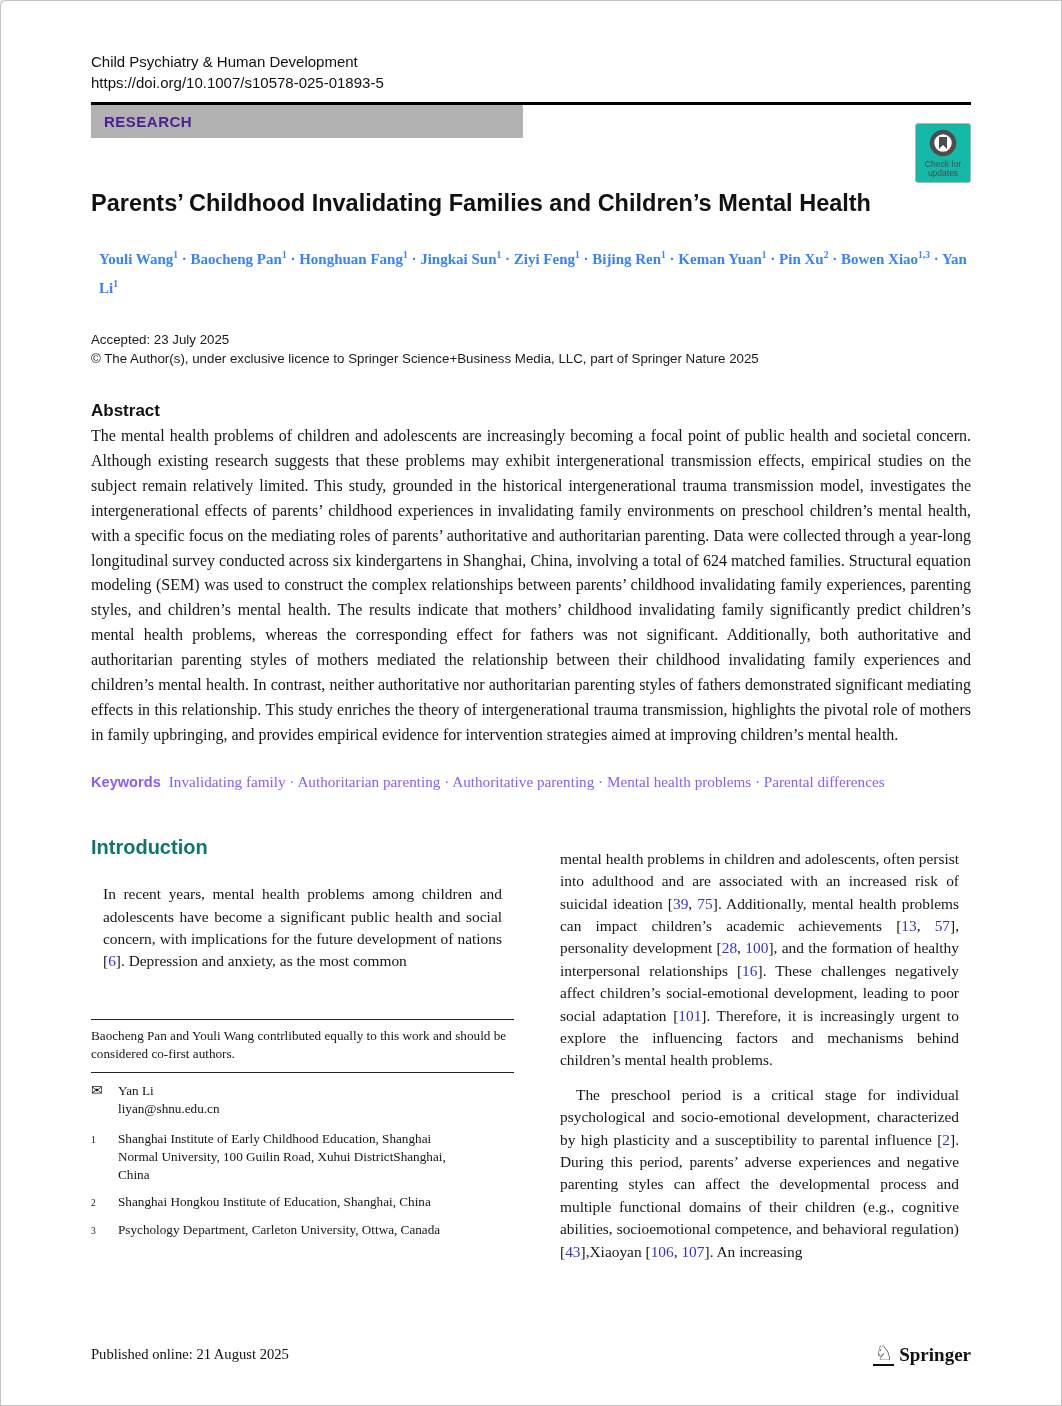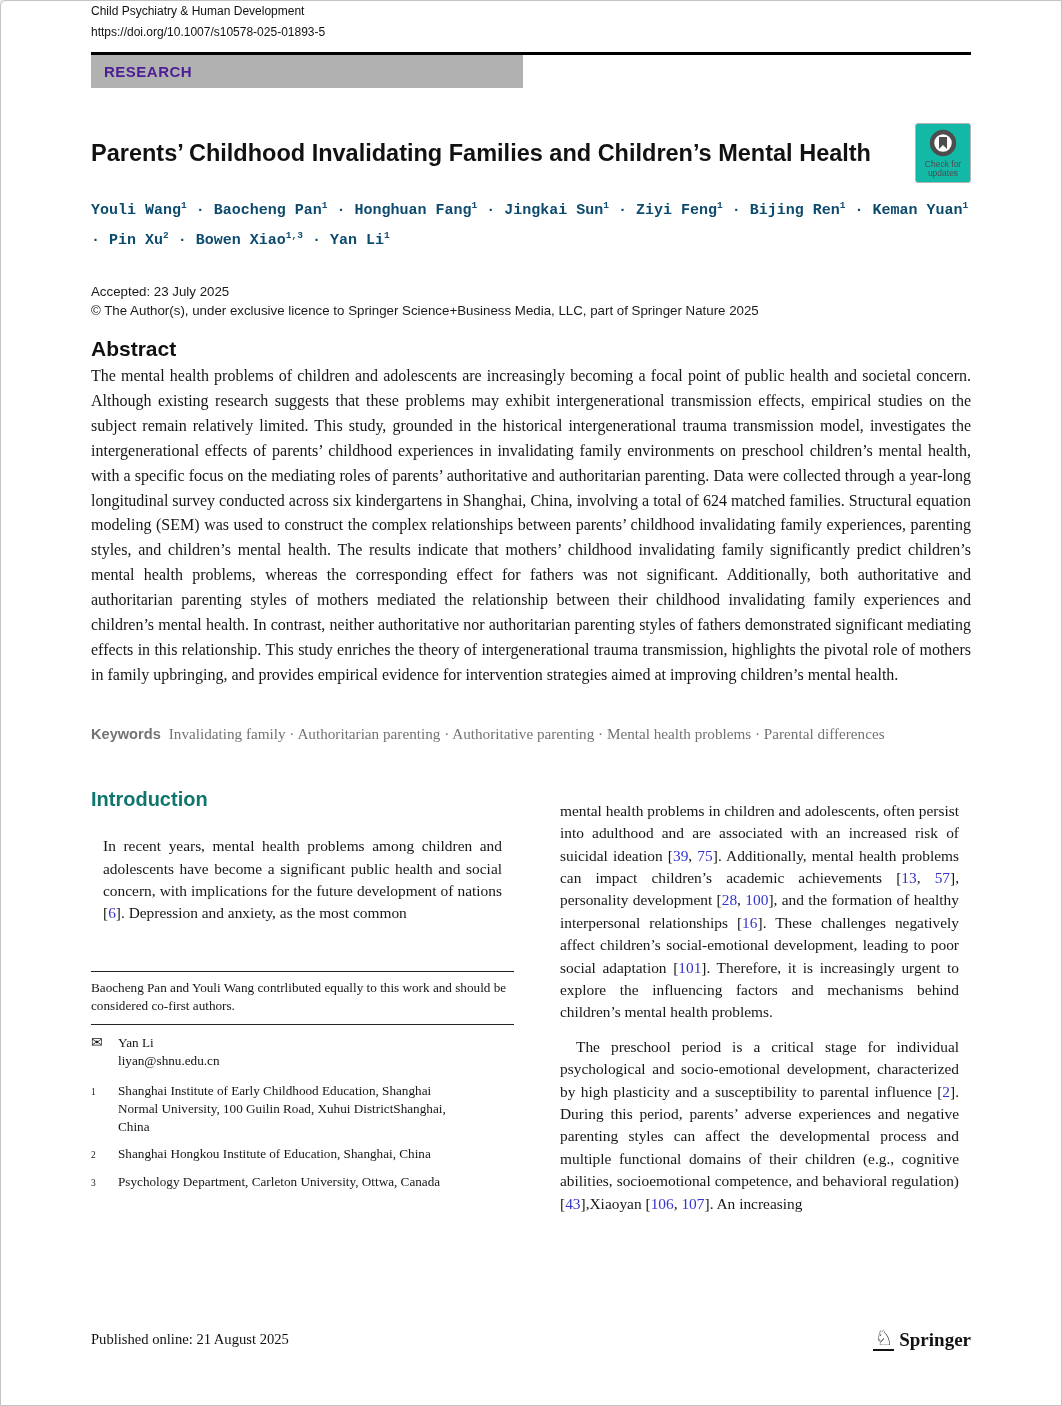"Child Psychiatry & Human Development" .journal-head { font-size: 12px -> 15px; padding-top: none -> 50px }
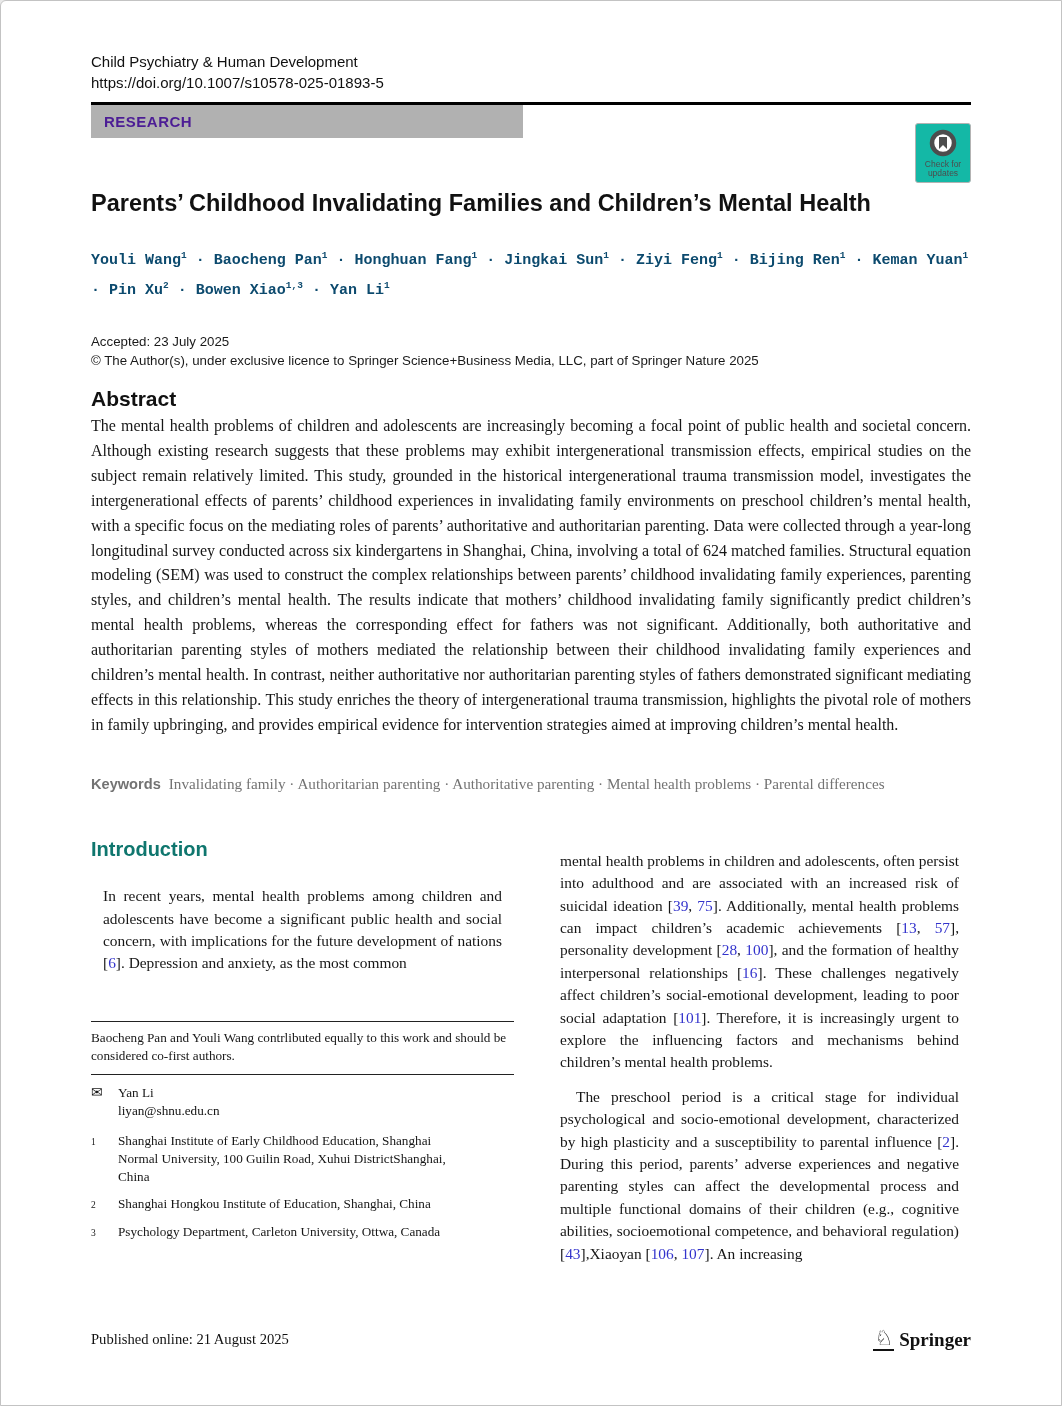"Youli Wang1 · Baocheng Pan1" .authors { color: #0c4a6e -> #3b82f6; font-family: Liberation Mono, monospace -> Liberation Serif, serif; margin-left: none -> 8px }
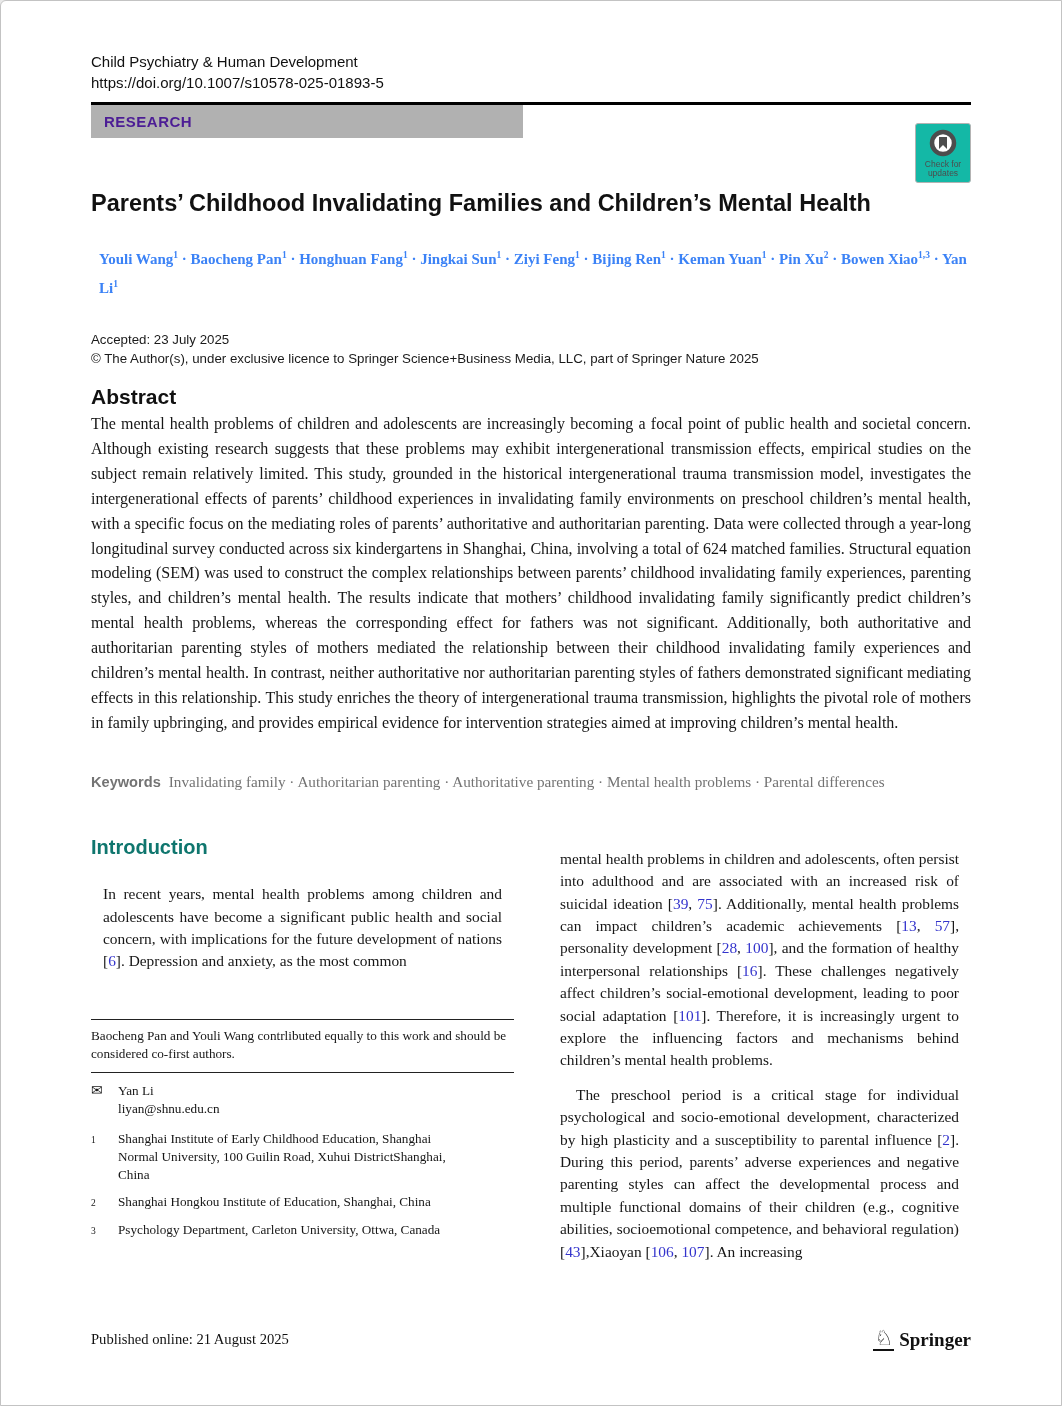"Abstract" .abstract-h { font-size: 21px -> 17px; margin-top: 17px -> 33px }
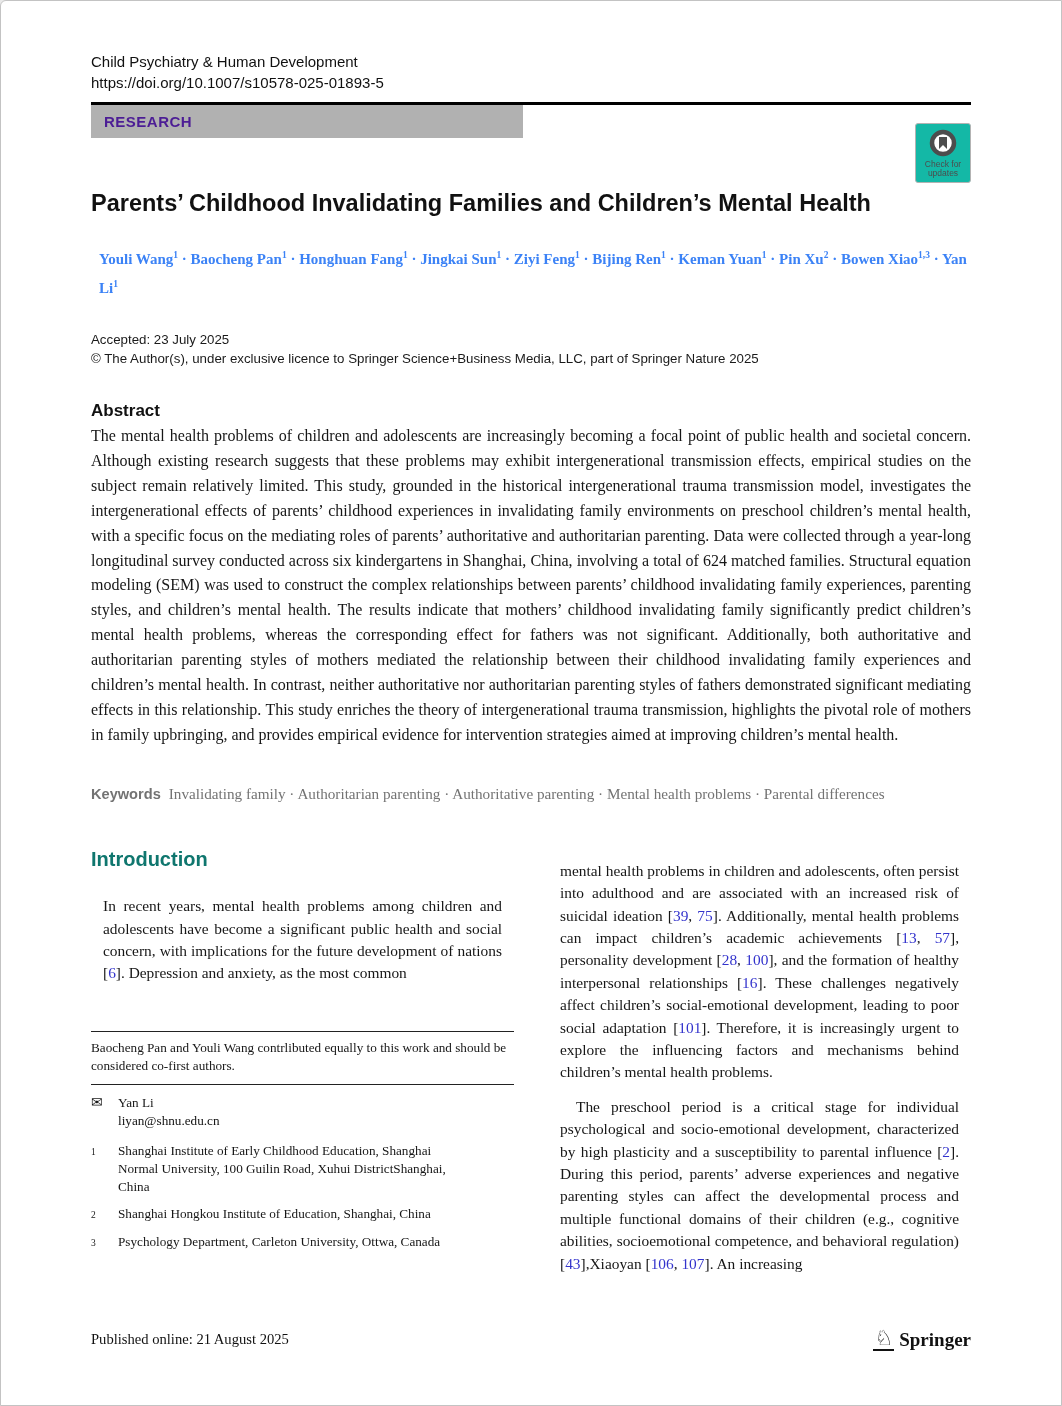"Keywords Invalidating family ·" .keywords { color: #737373 -> #8b5cf6; margin-top: 34px -> 22px }
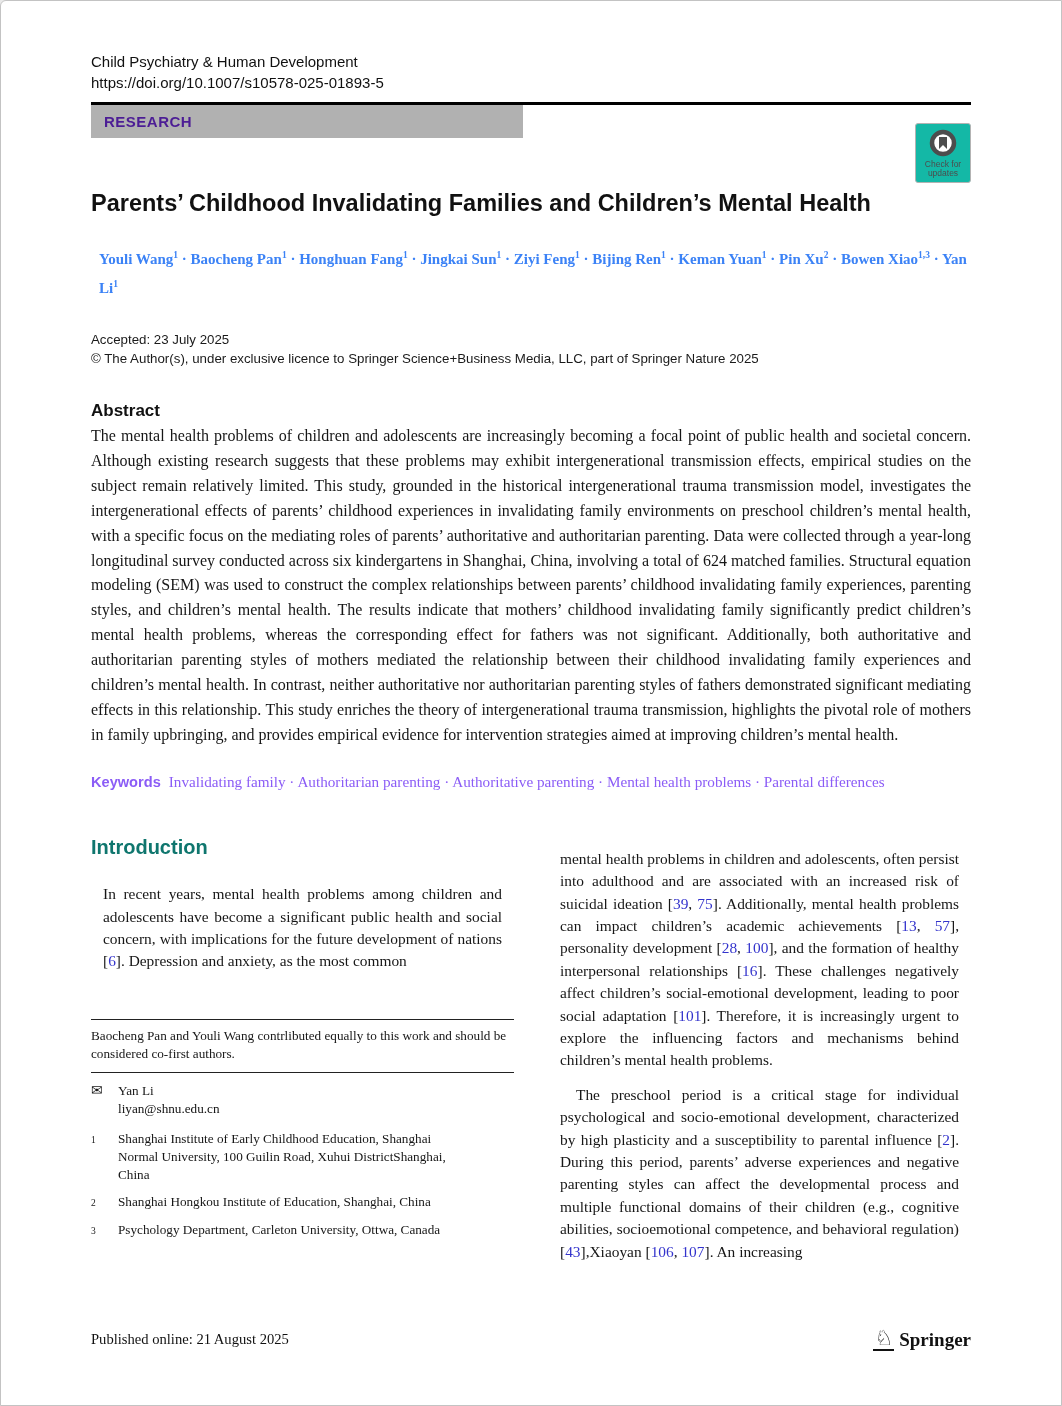"Published online: 21 August 2025" .footer { bottom: 54px -> 39px }
